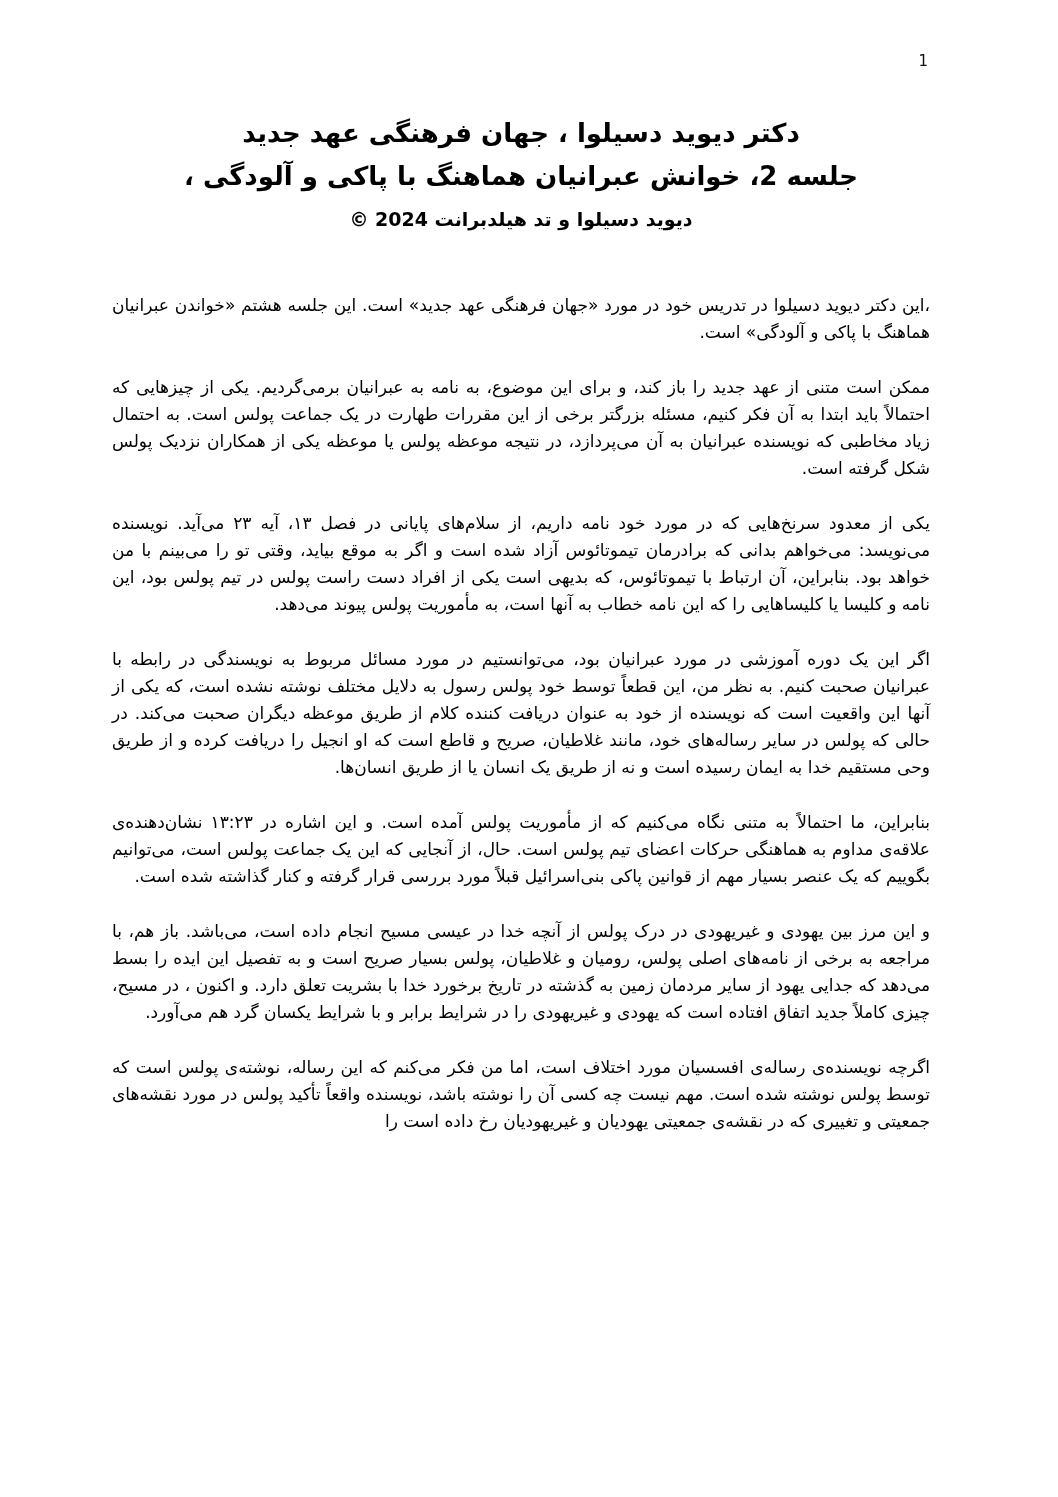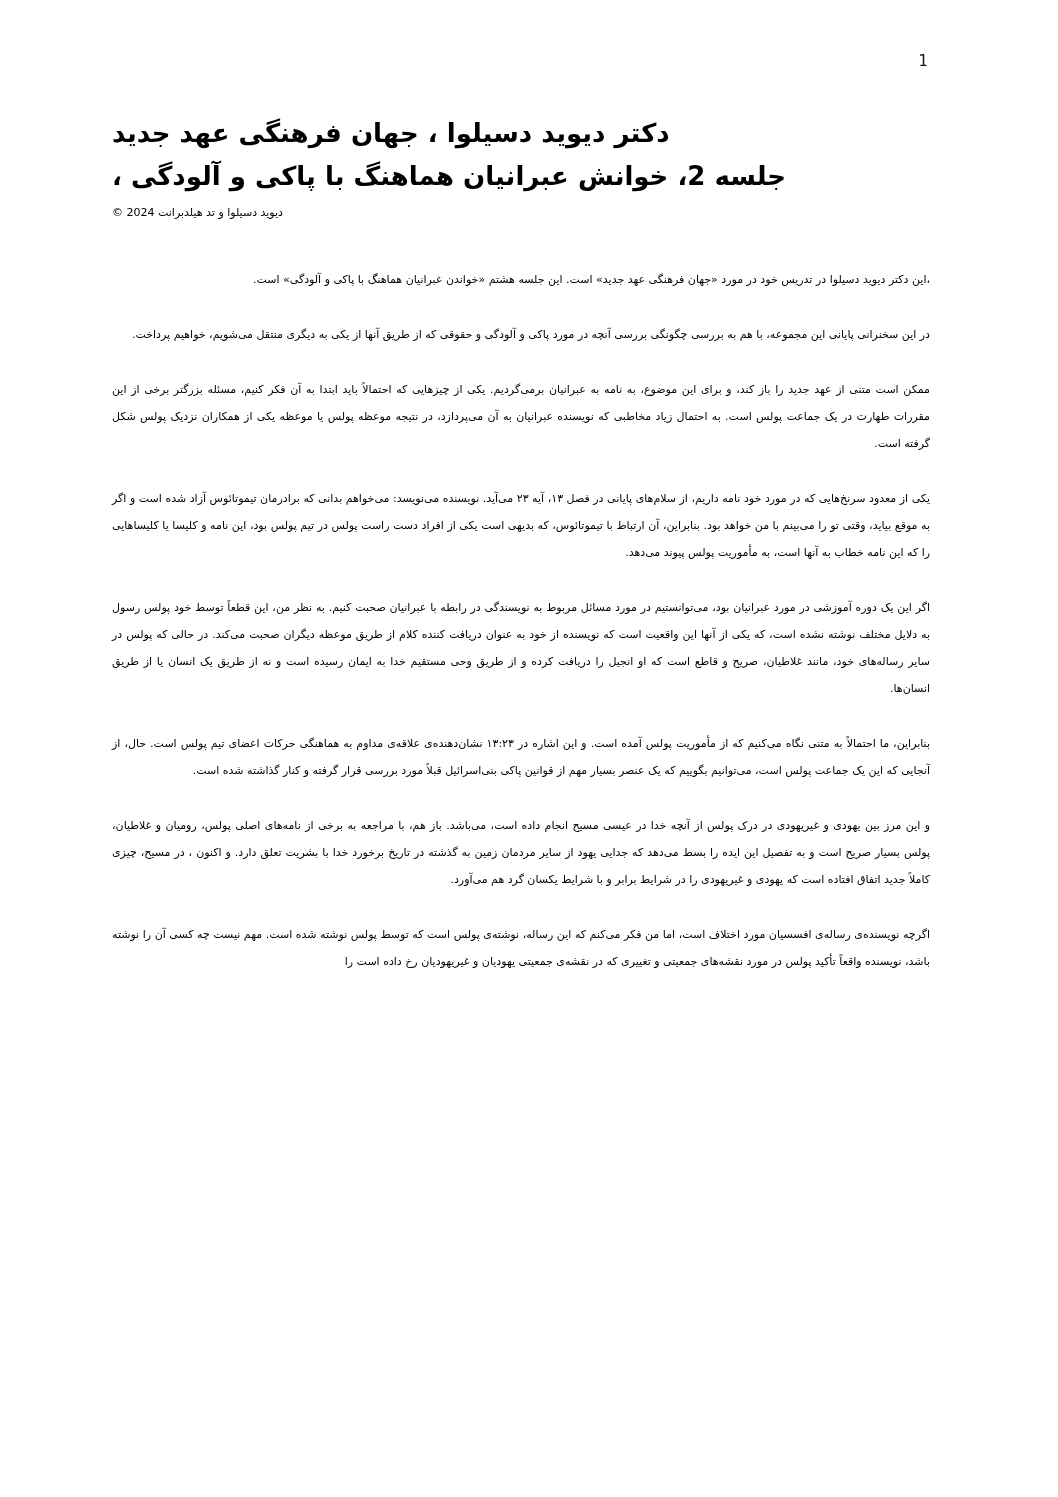"دکتر دیوید دسیلوا ، جهان" .title-block { text-align: left -> center }
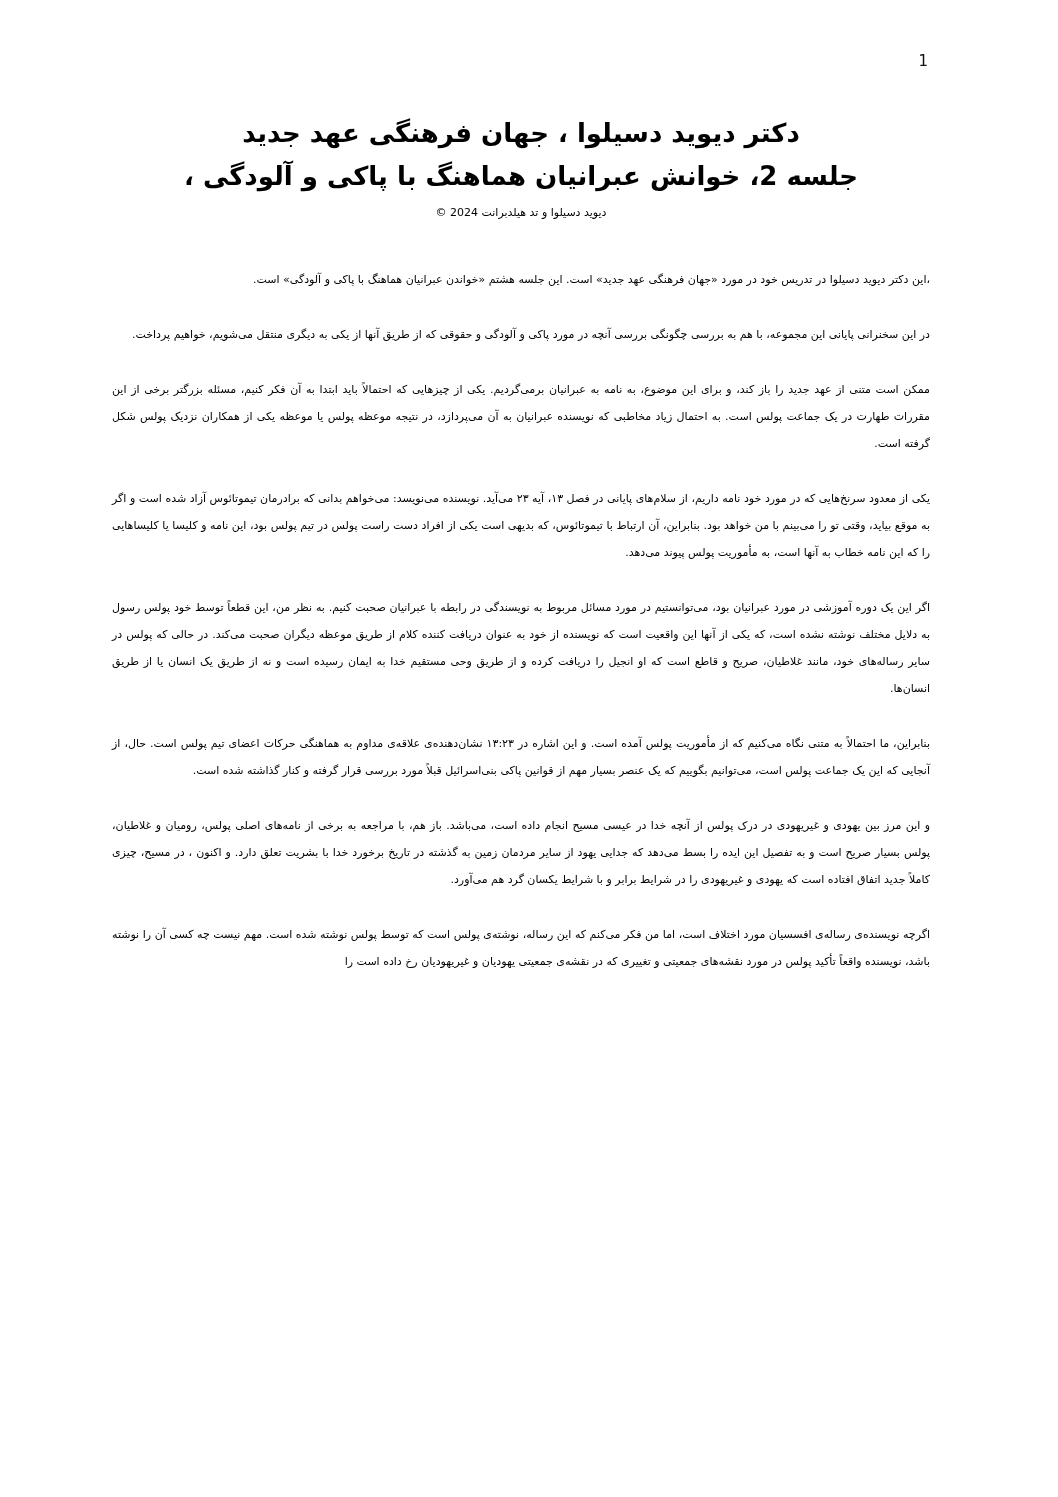"دیوید دسیلوا و تد هیلدبرانت" .copyright-line { font-size: 11px -> 19px; font-weight: normal -> bold }
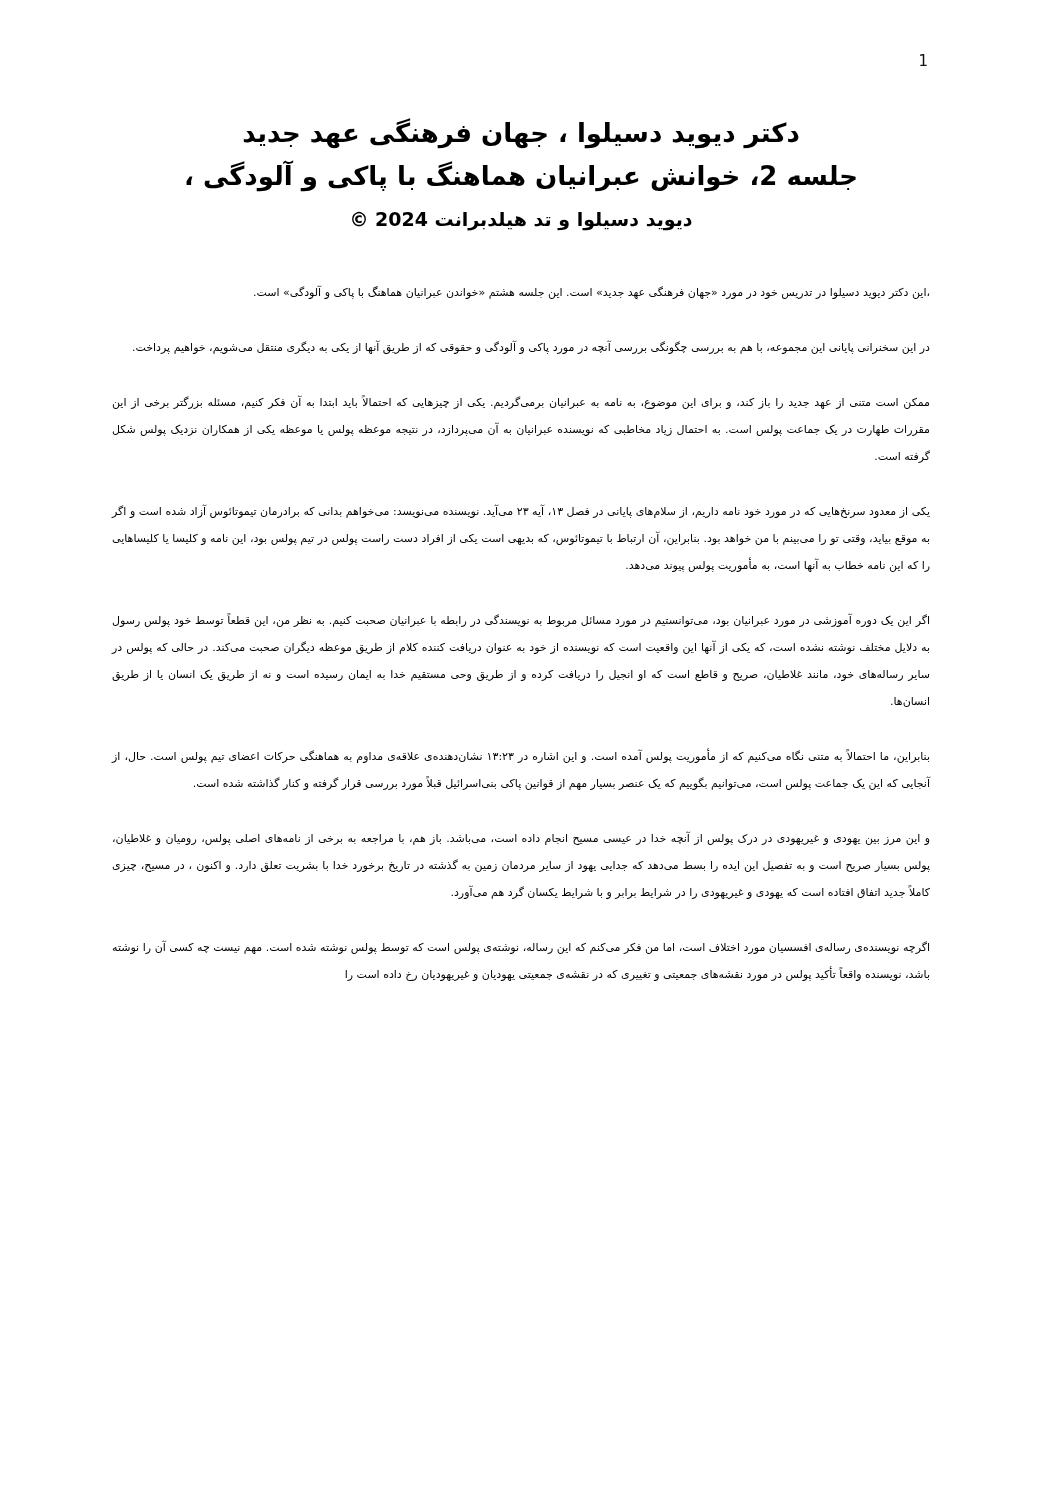"،این دکتر دیوید دسیلوا در" .body-text { font-size: 11px -> 17px; margin-top: 45px -> 58px }
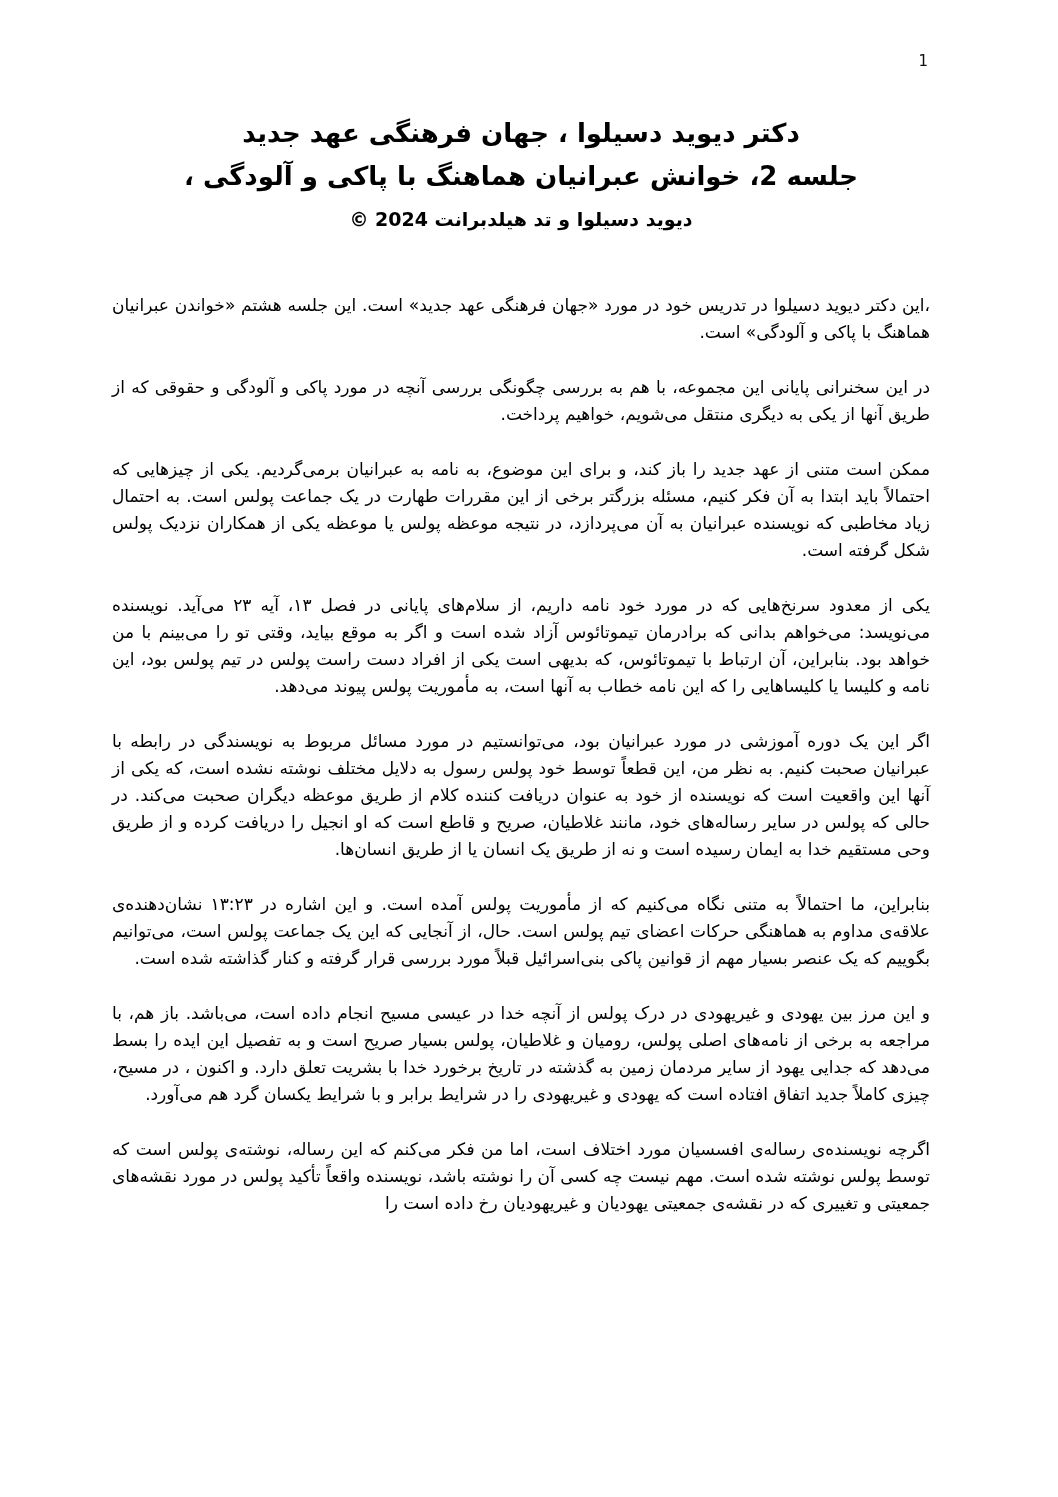"در این سخنرانی پایانی این" p { html: <p>در این سخنرانی پایانی این مجموعه، با هم به بررسی چگونگی بررسی آنچه در مورد پاکی و آلودگی و حقوقی که از طریق آنها از یکی به دیگری منتقل می‌شویم، خواهیم پرداخت.</p> -> none }
